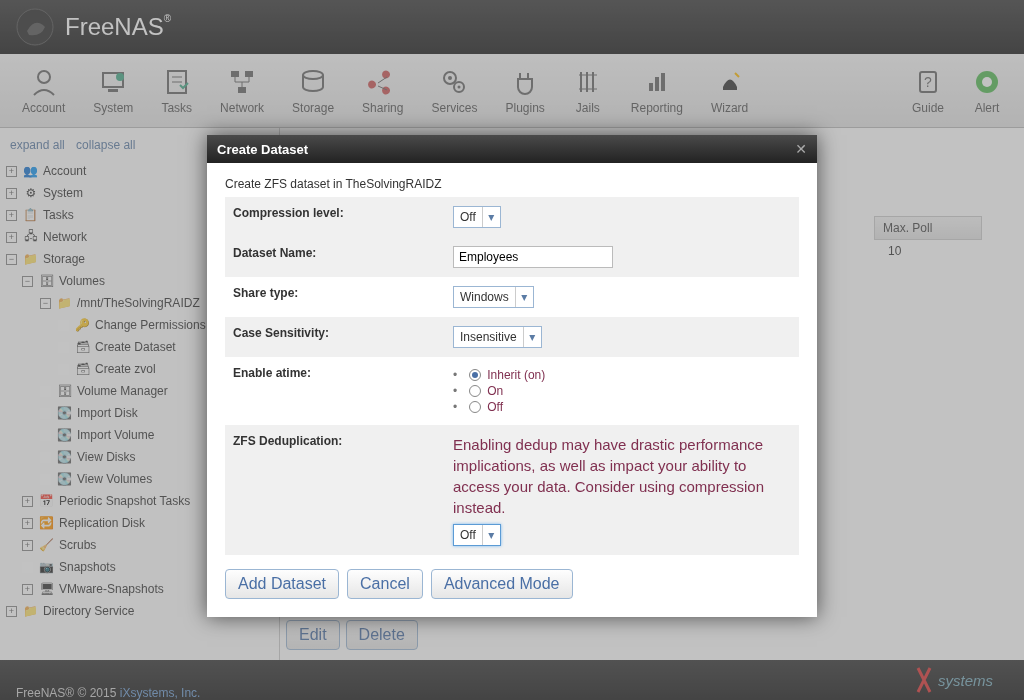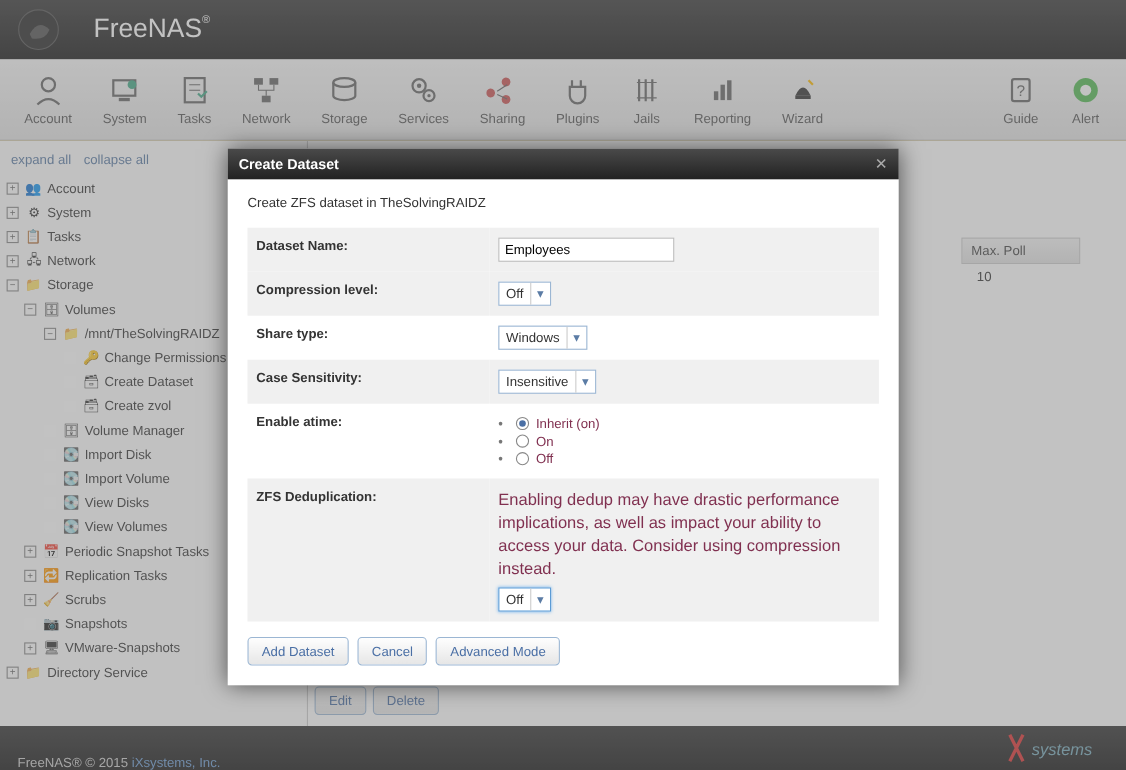"FreeNAS®" .logo-wrap { gap: 20px -> none }
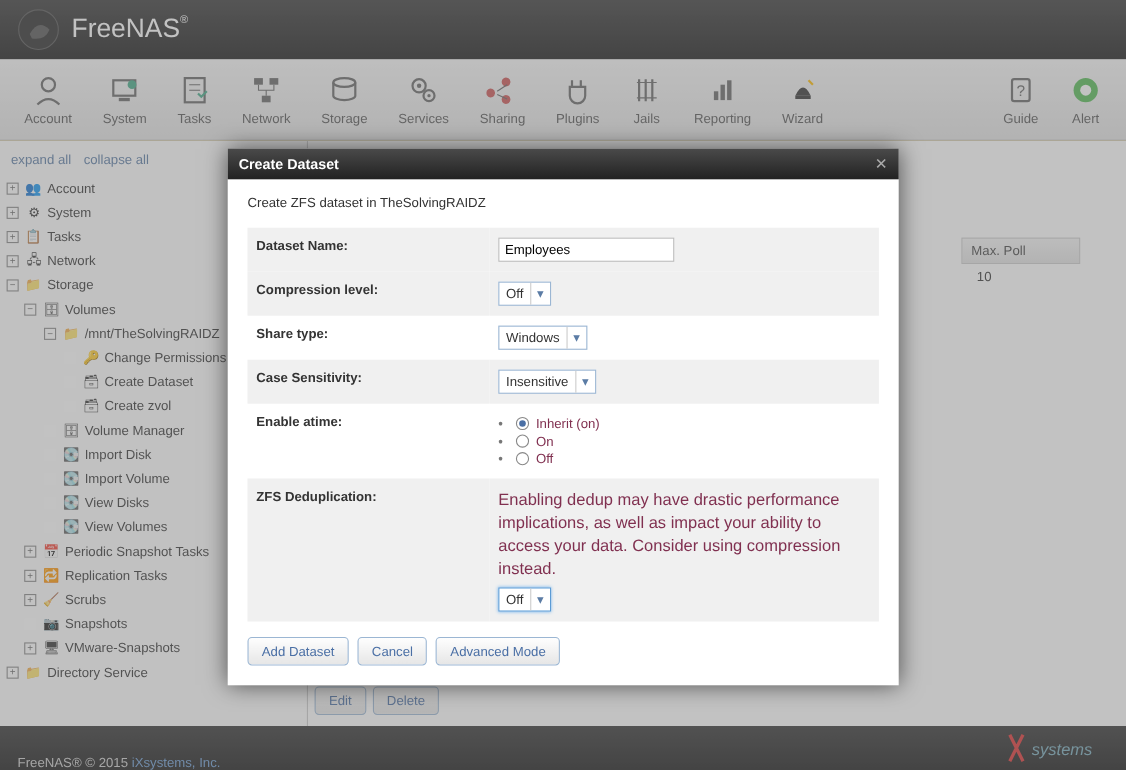"Services" div.tb-item { order: before "Sharing" -> after "Sharing" }
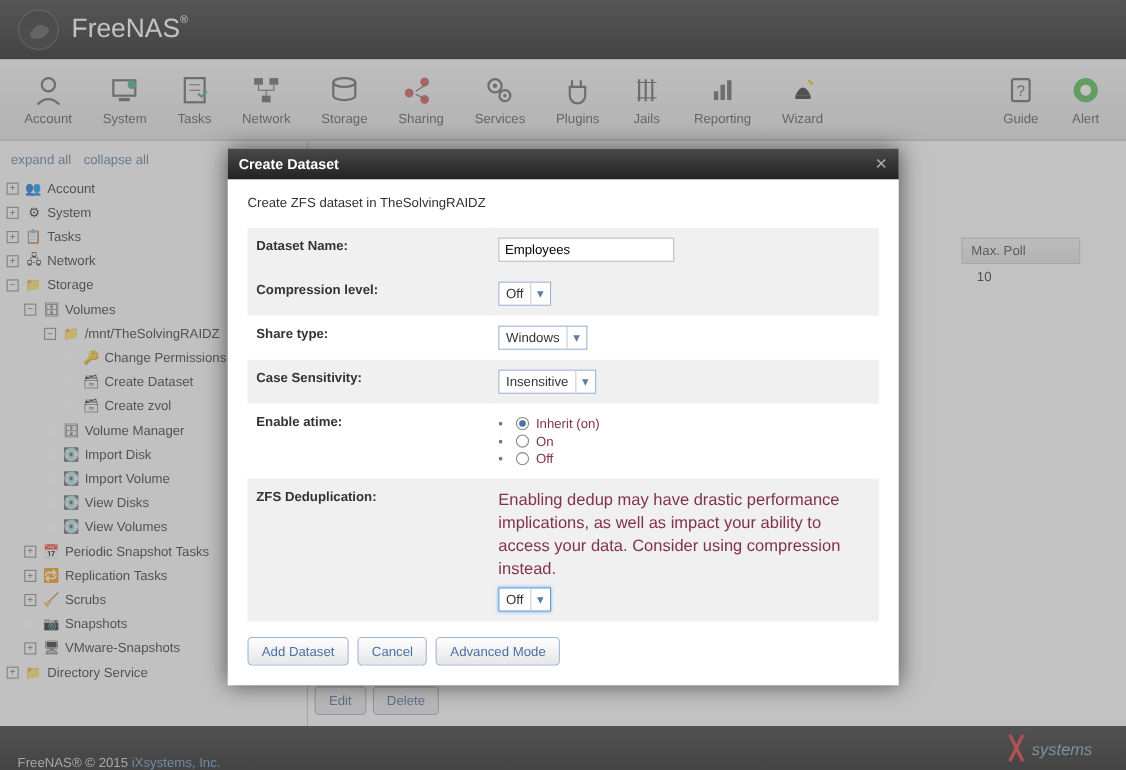"Create ZFS dataset in TheSolvingRAIDZ" .modal-desc { margin-bottom: 16px -> 6px }
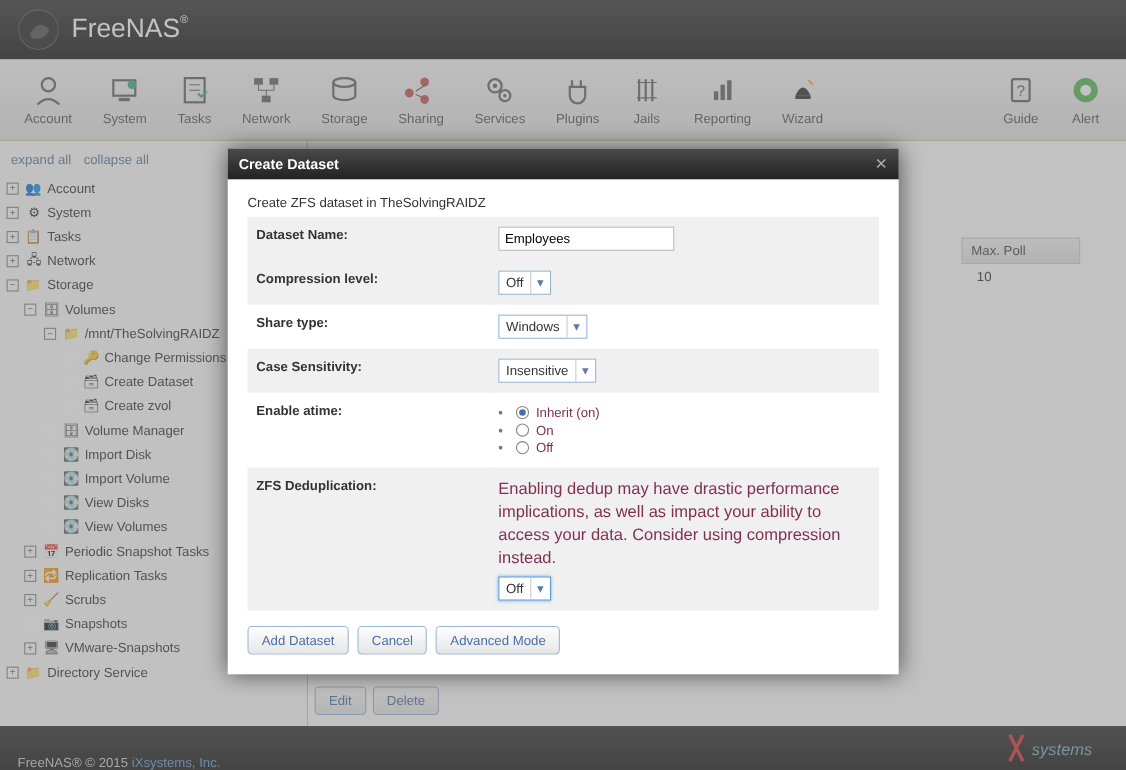"Dataset Name:" tr.alt { order: before "Compression level:" -> after "Compression level:" }
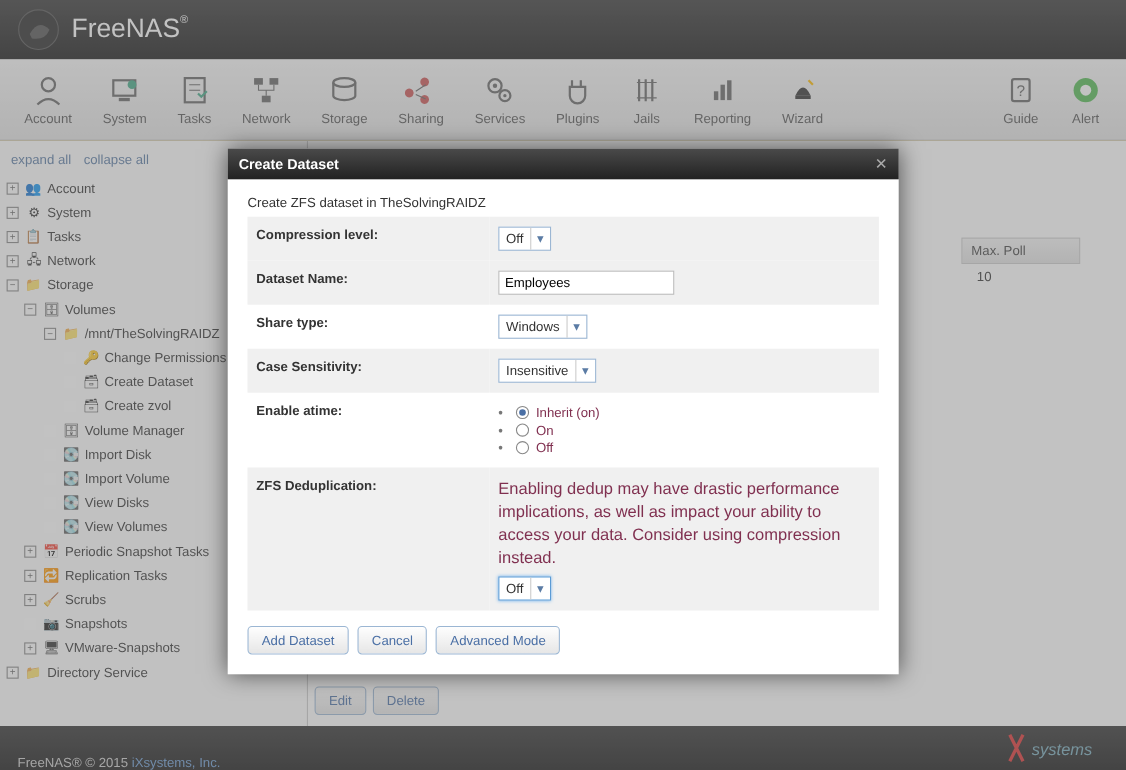"Replication Tasks" span { text: Tasks -> Disk }
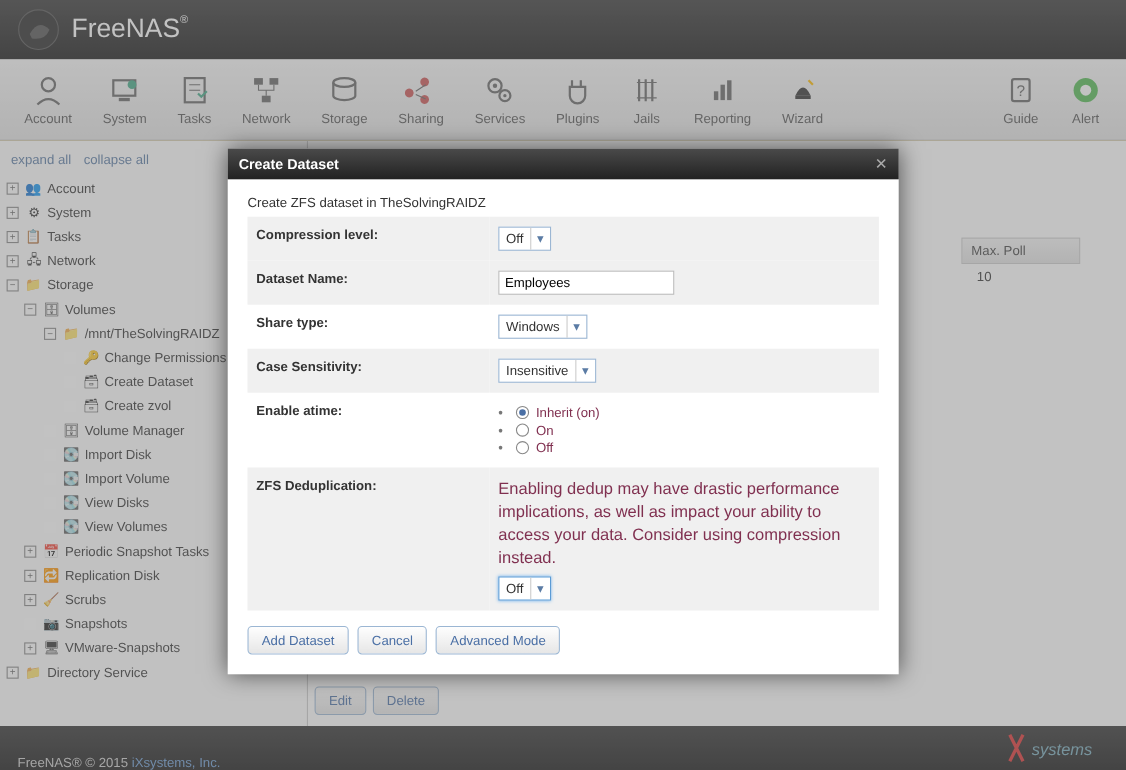"Add Dataset" .btn { font-size: 12px -> 16px }
